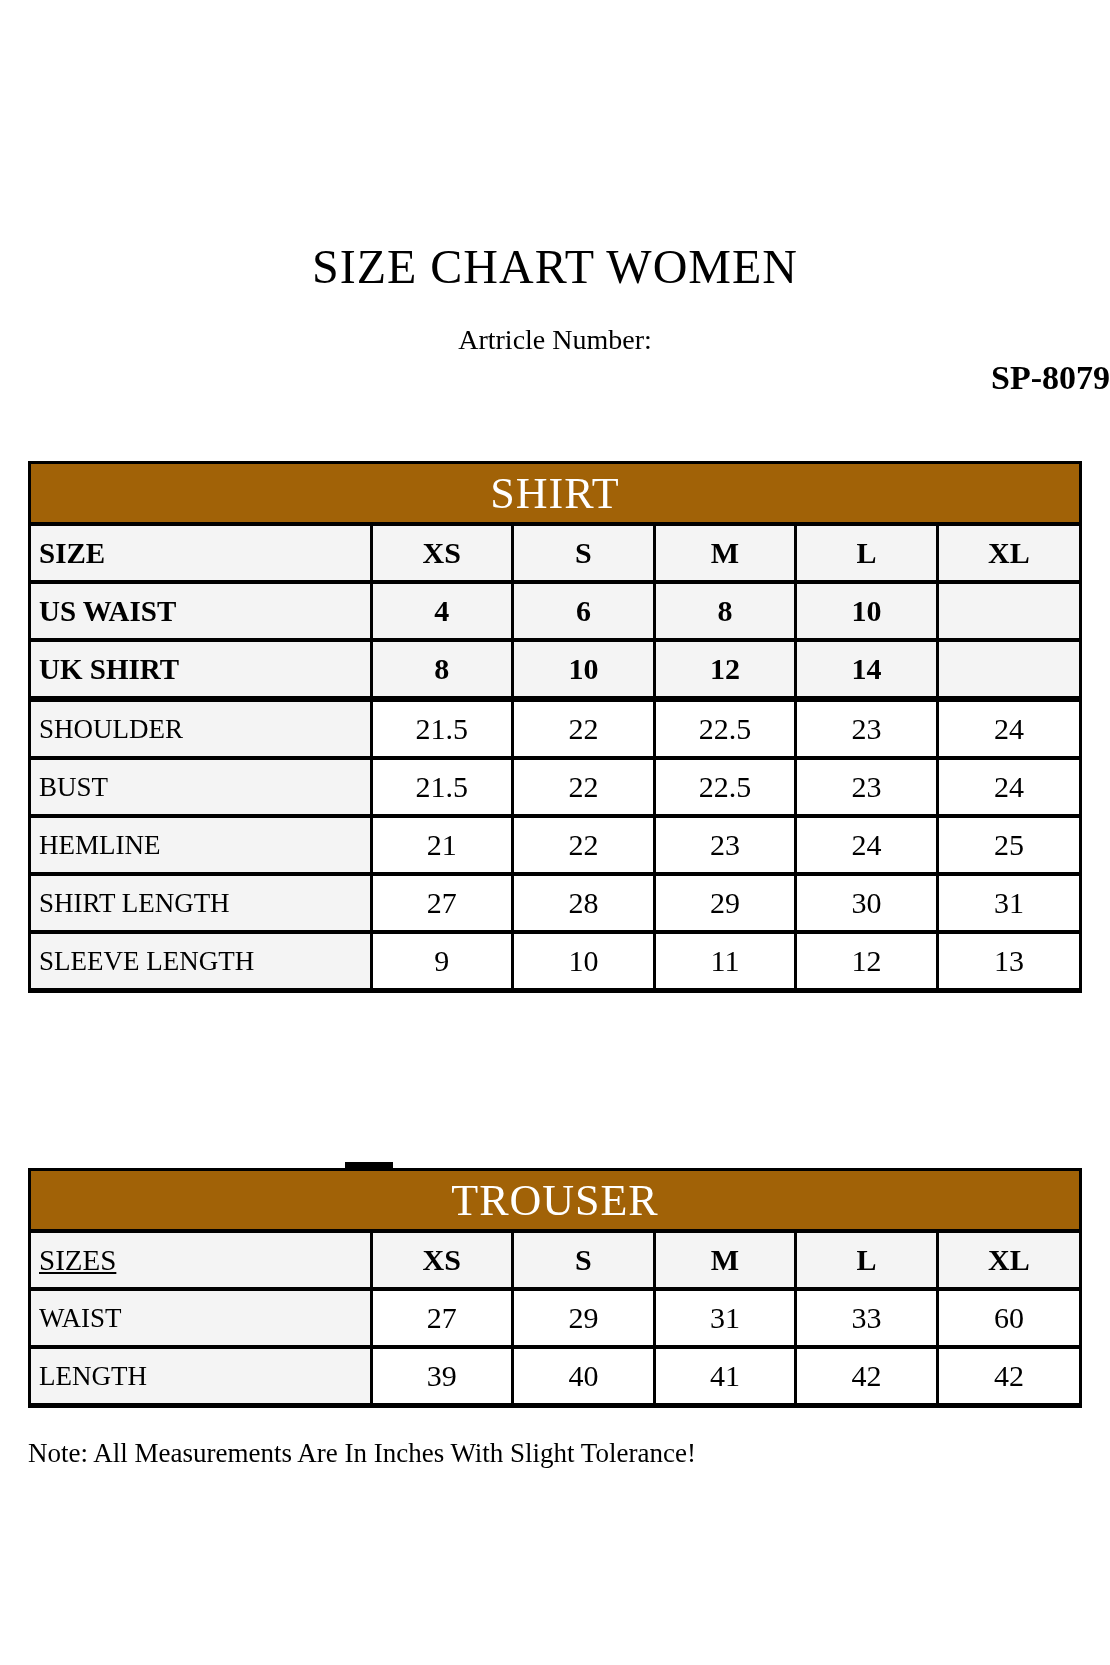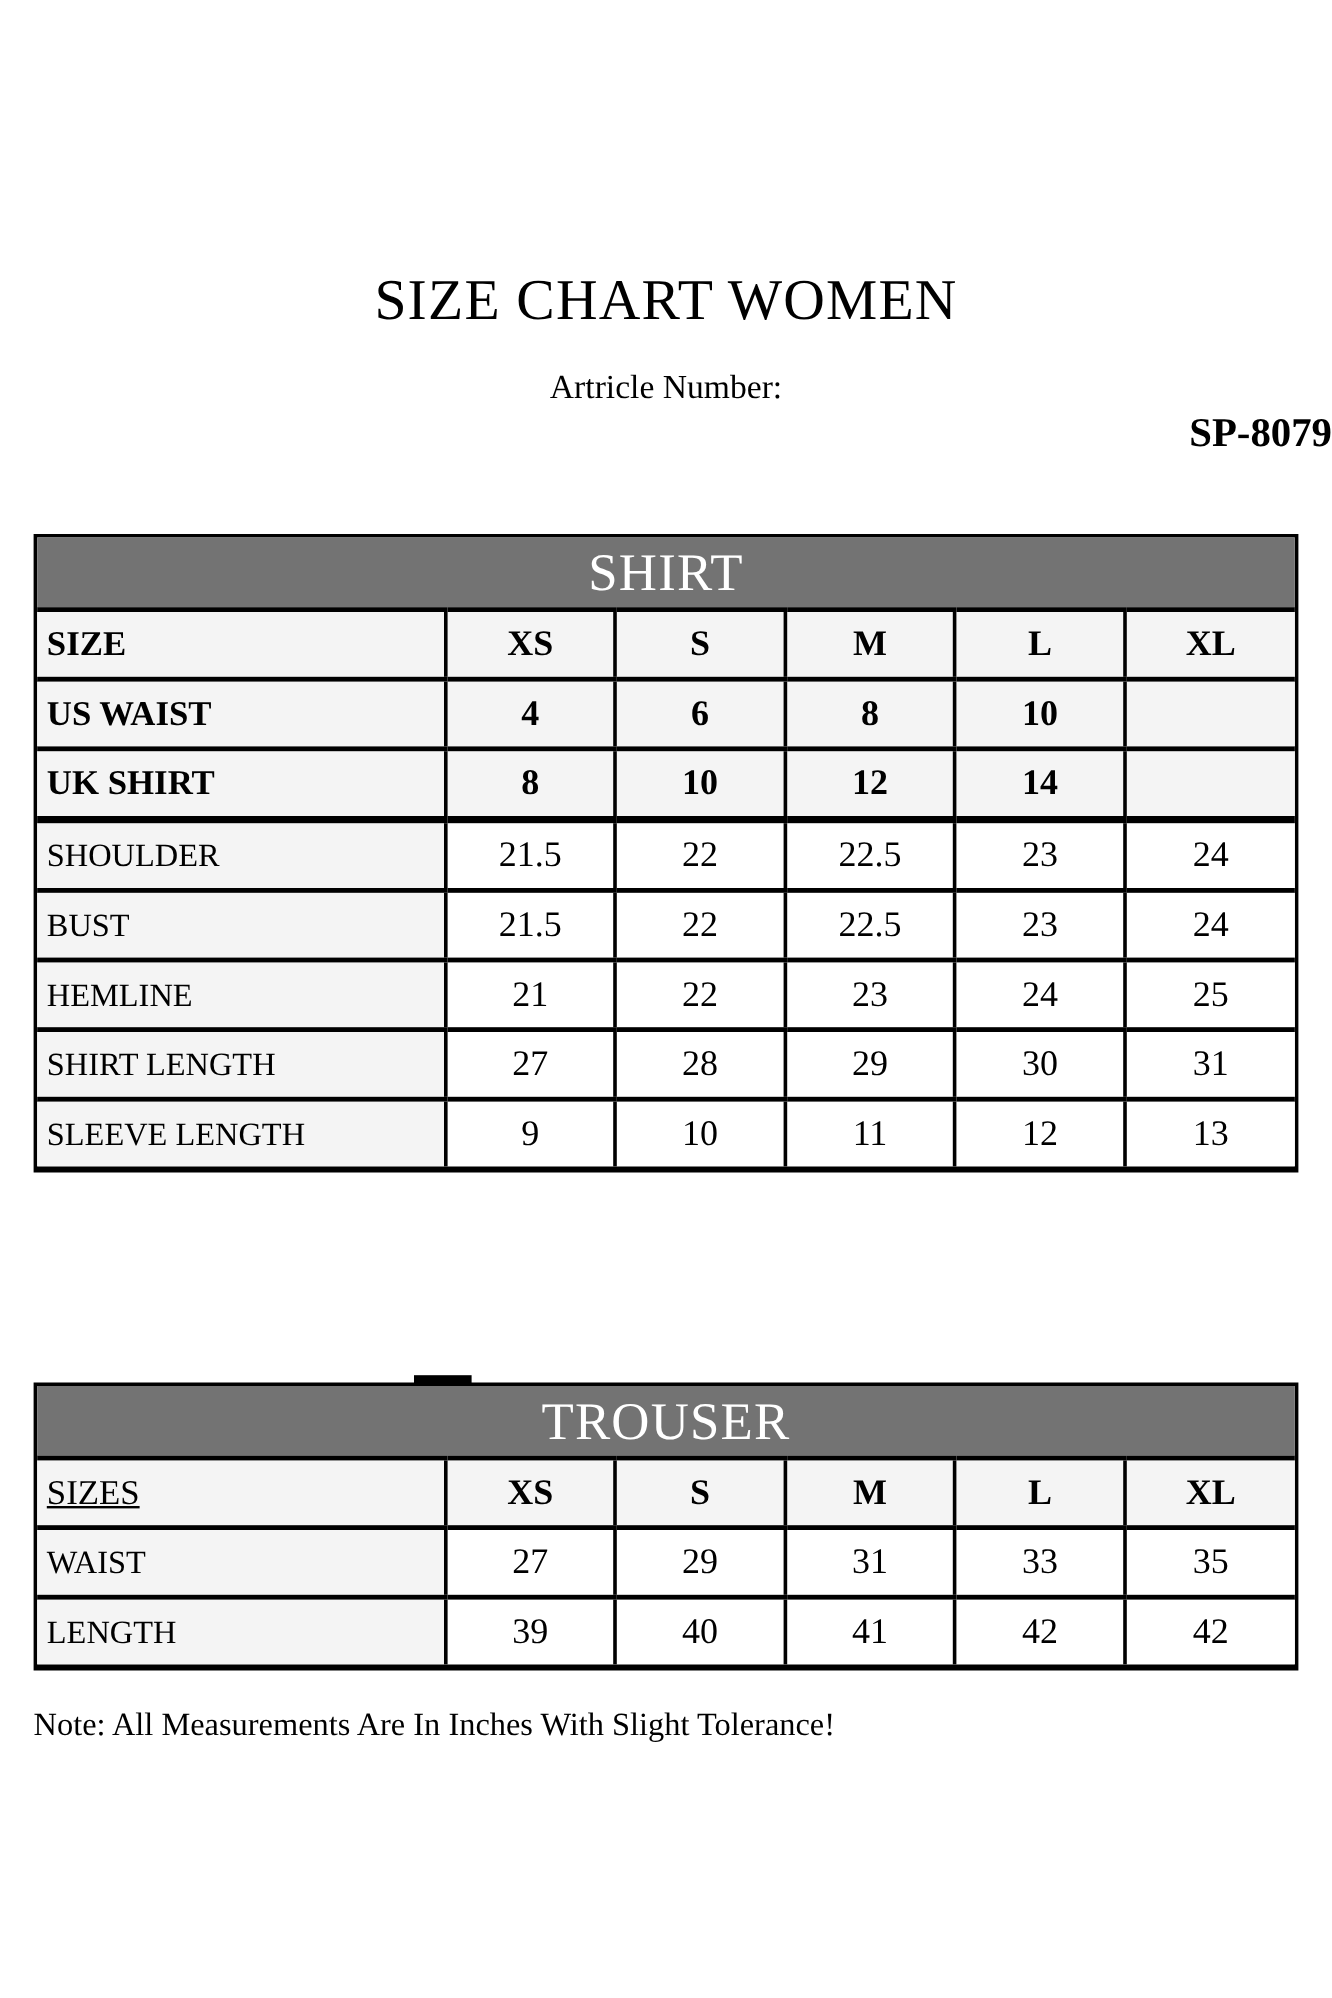"SIZE CHART WOMEN" .title { margin: 0 -> 16px }
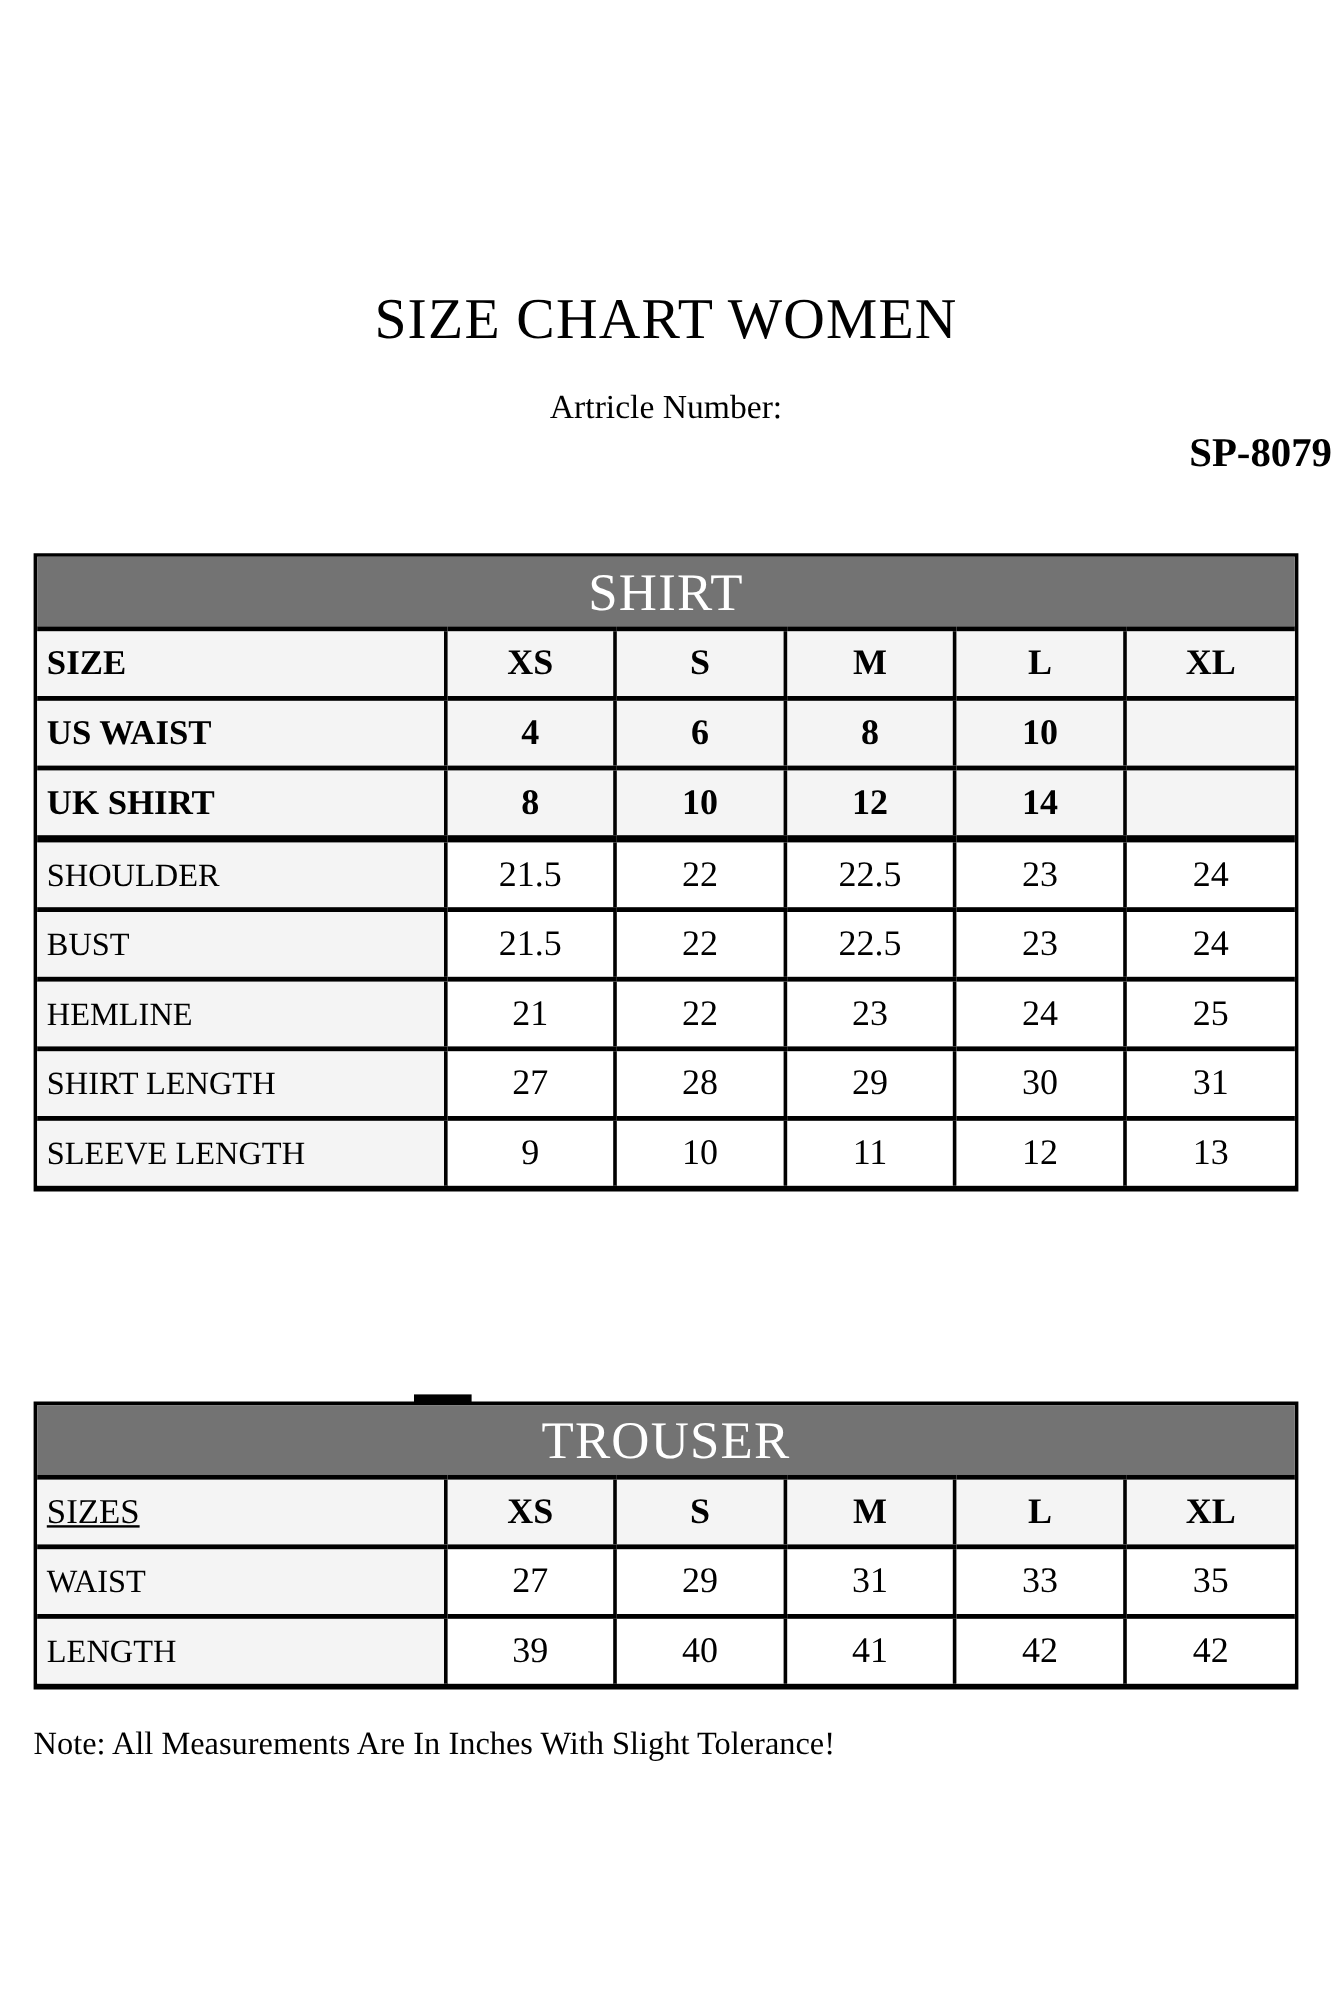"SHIRT" .bar { background: #737373 -> #a16207 }
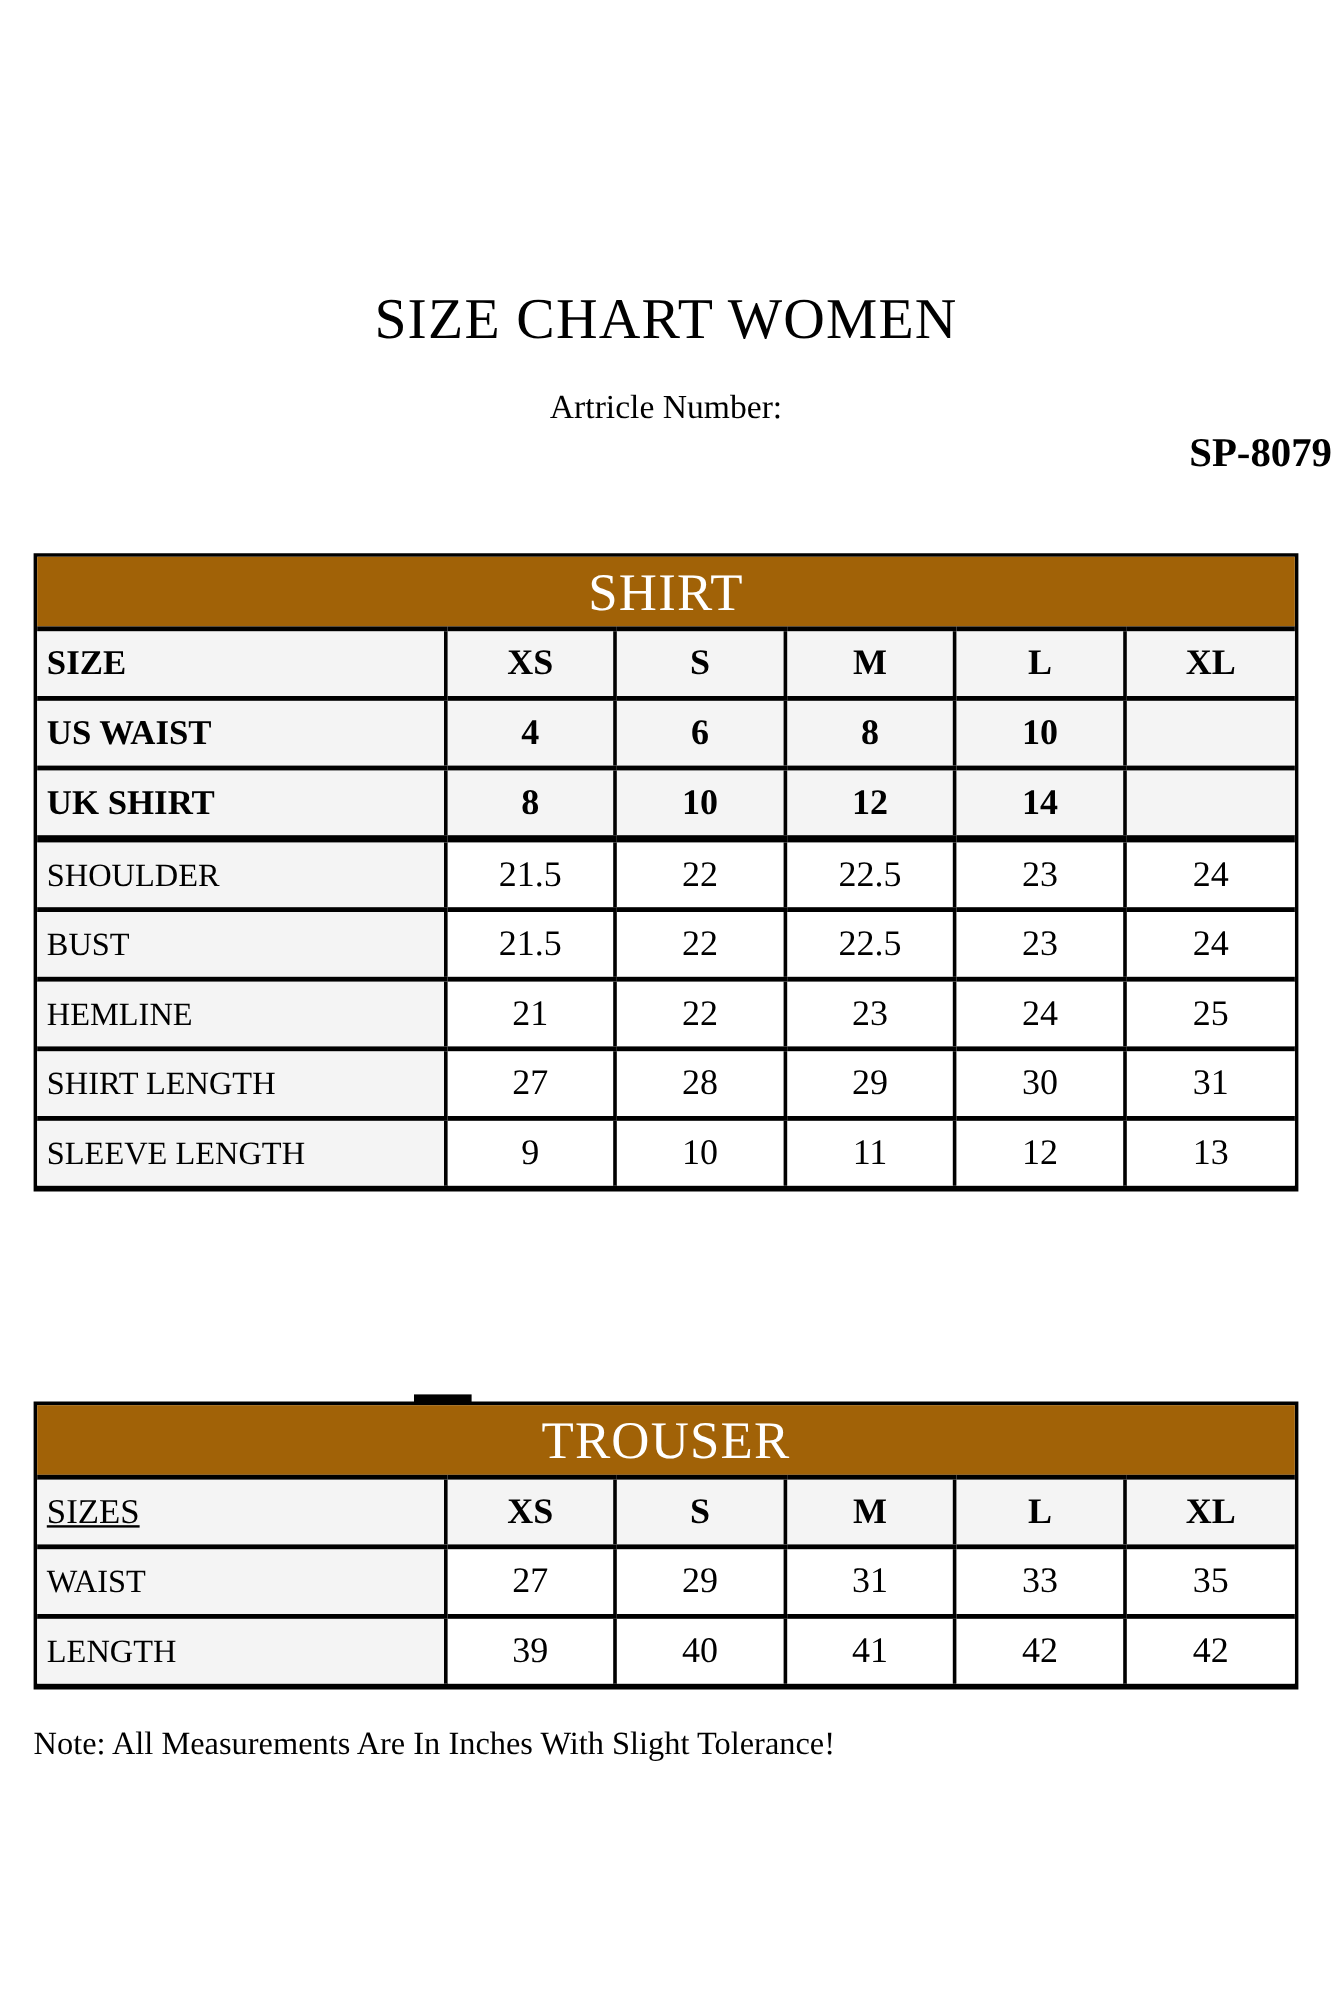"35" td { text: 35 -> 60 }
